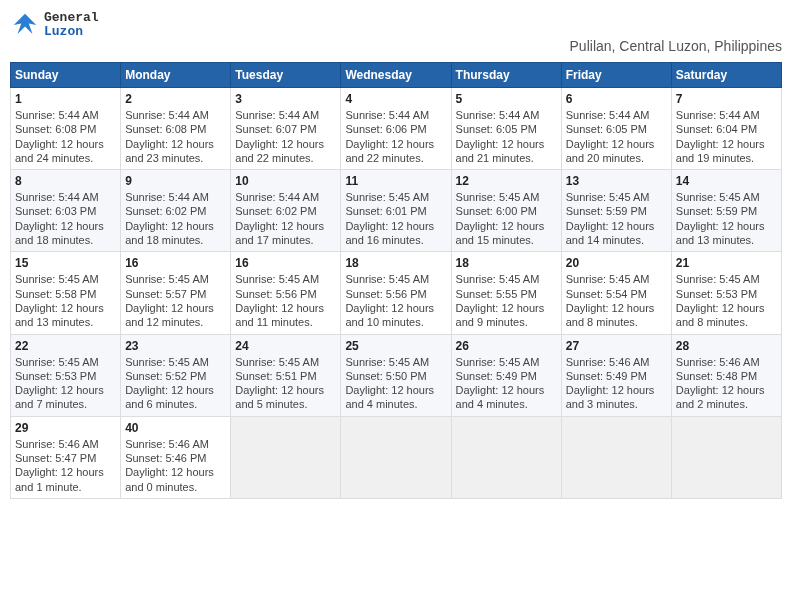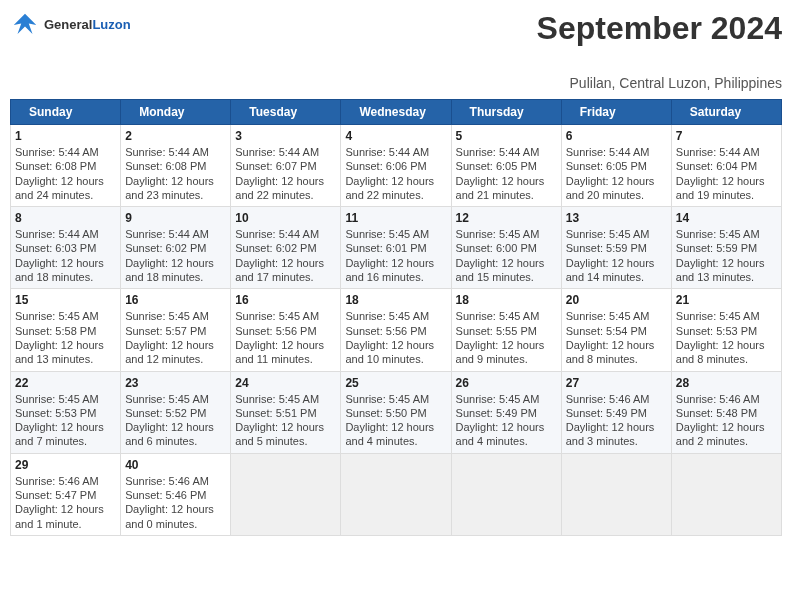"General" .logo-text { flex-direction: row -> column; font-family: none -> Liberation Mono, monospace }
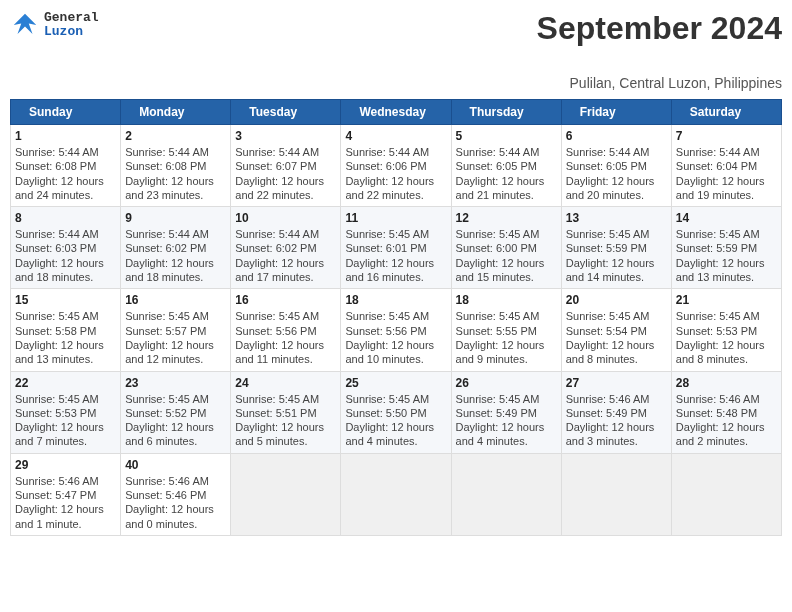"September 2024" div.month-title { html: <div>September 2024</div> -> none }
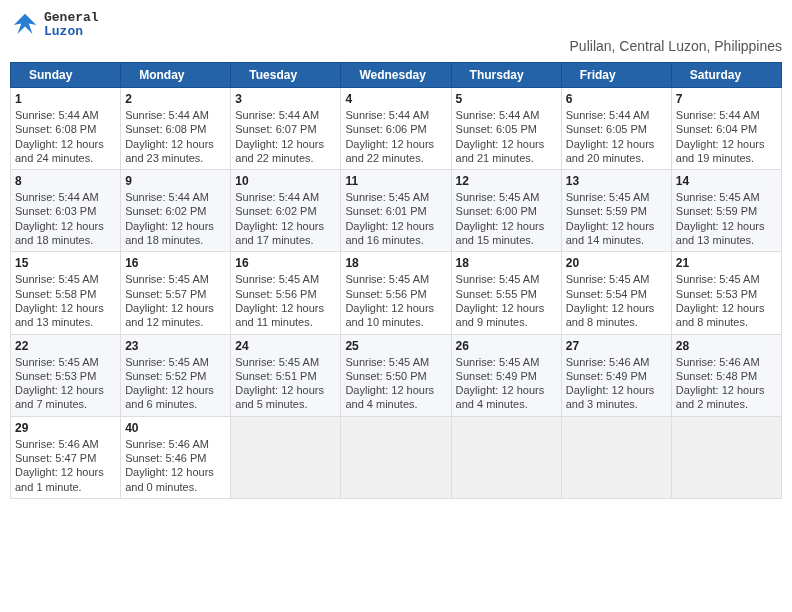"Sunday" .calendar th { padding: 5px 18px -> 5px 4px }
